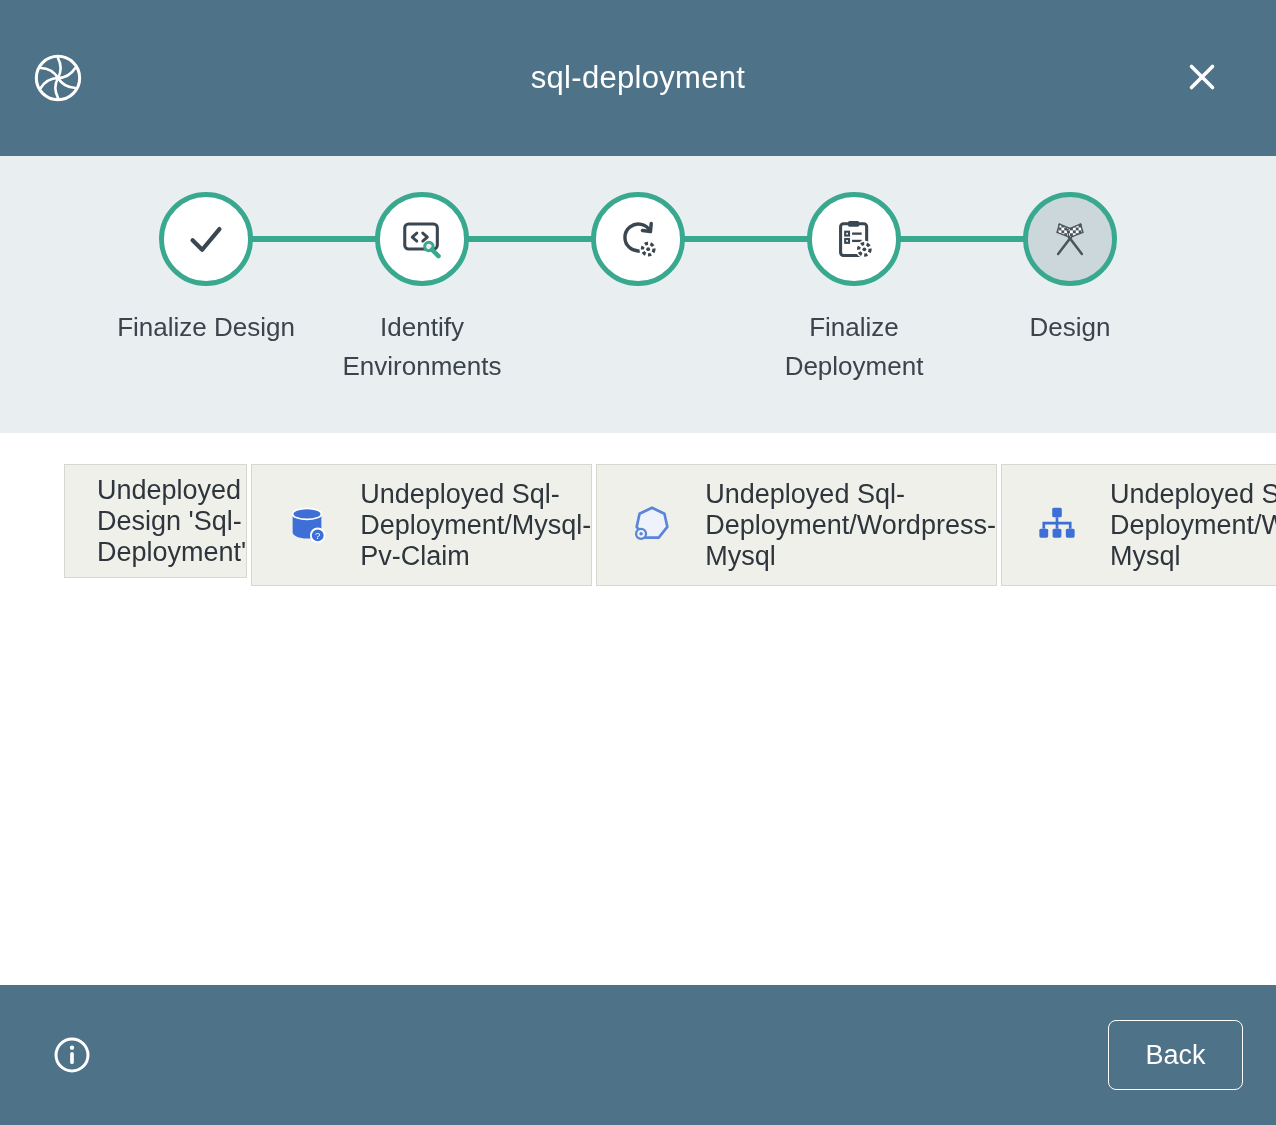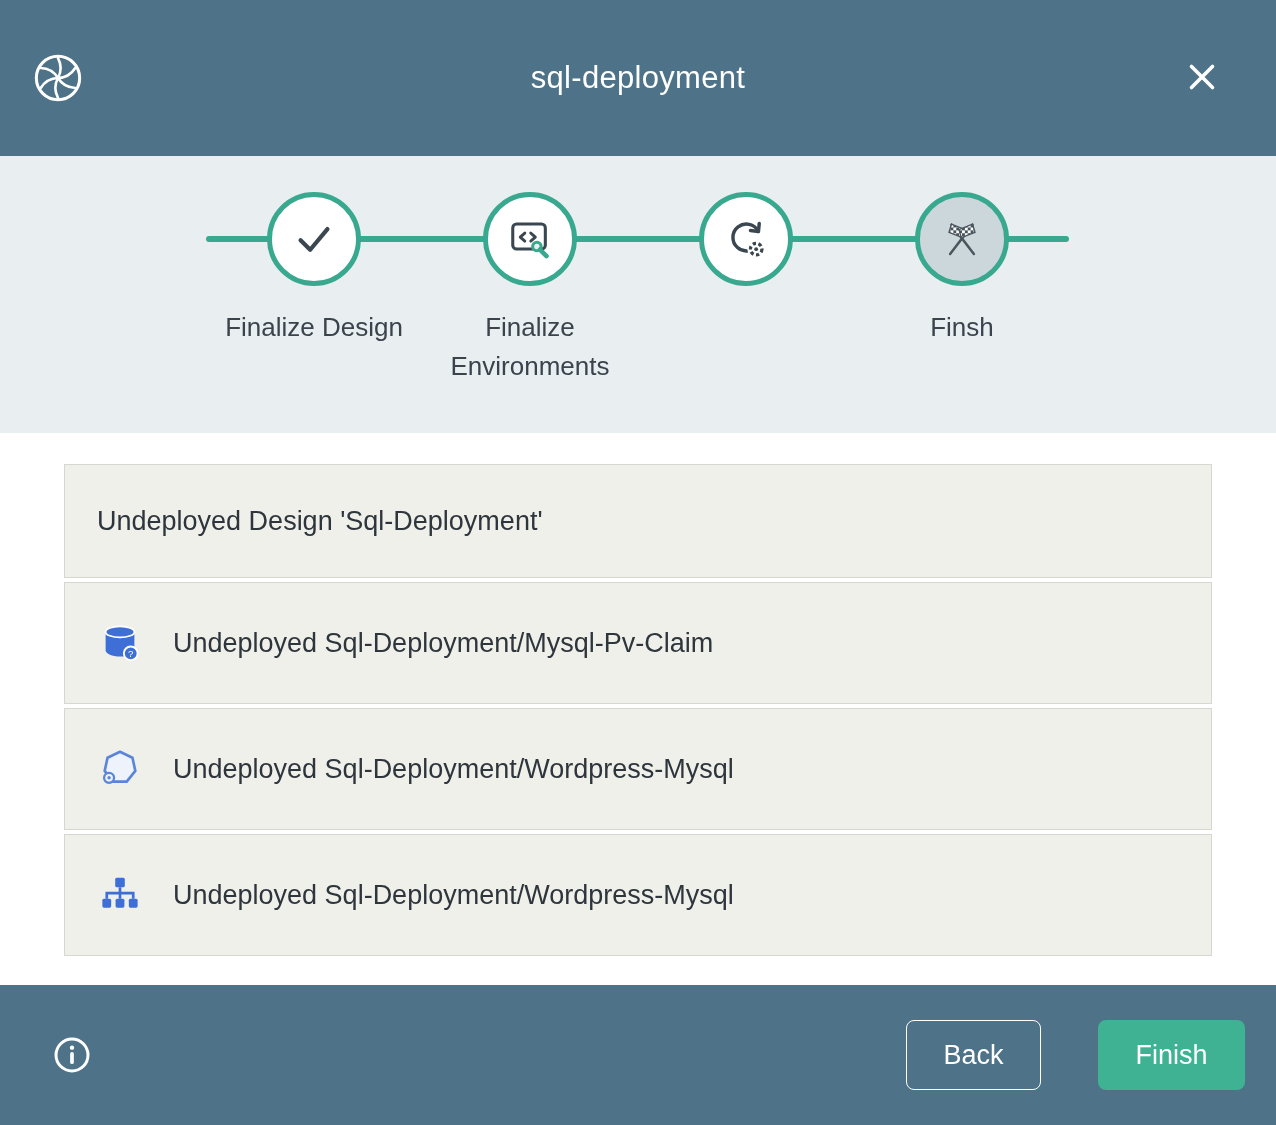"Finalize Environments" div.step-label { text: Finalize -> Identify }
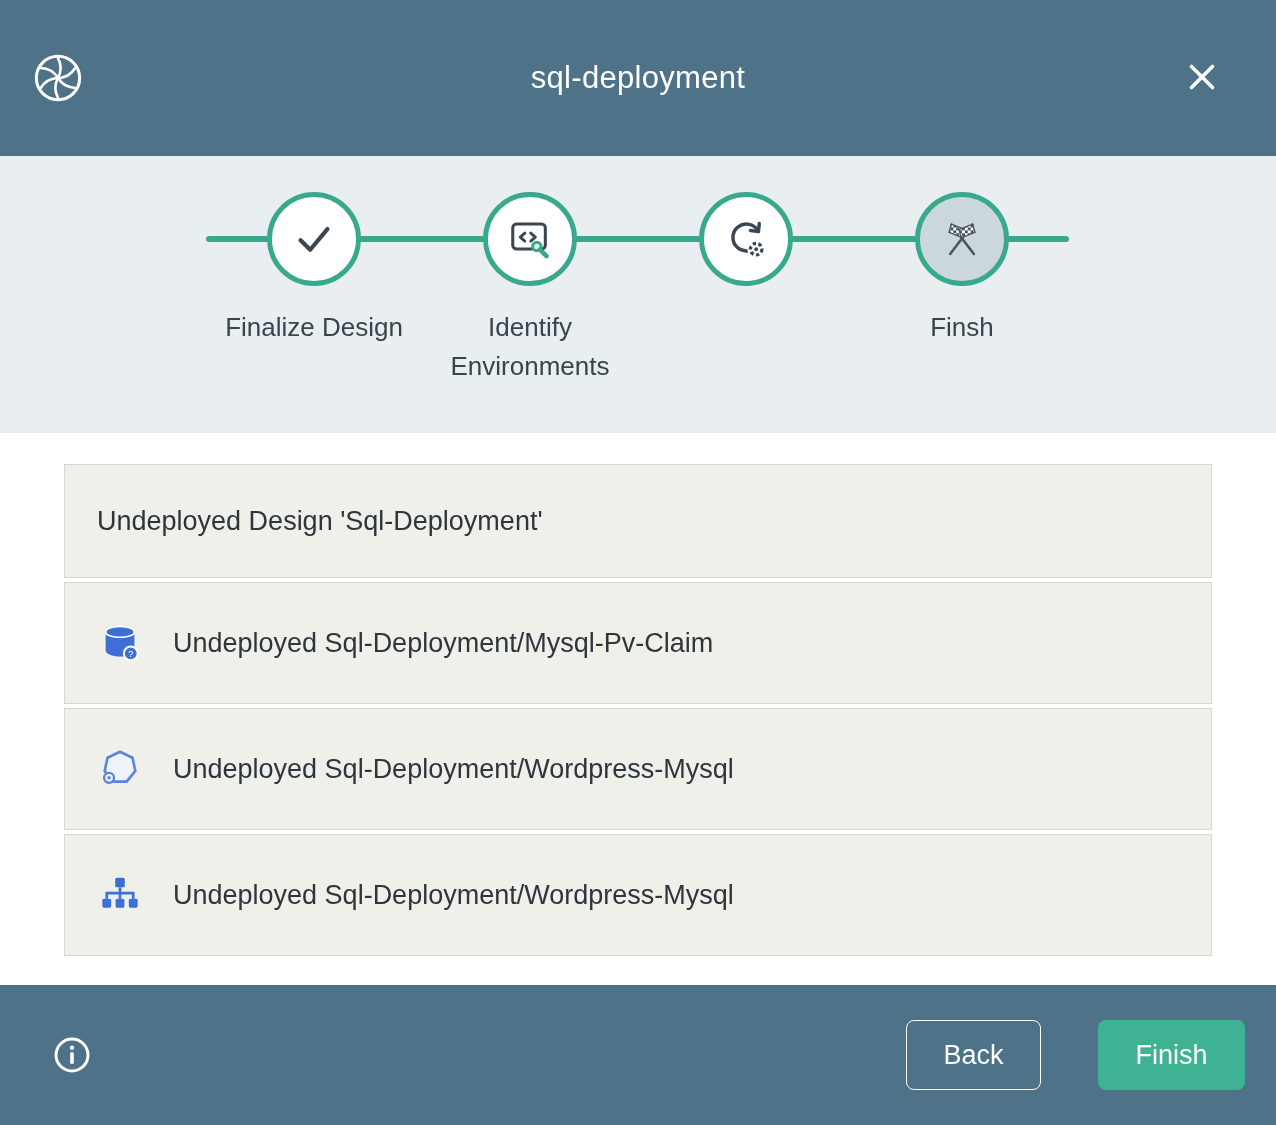"Finalize Deployment" div.step { html: none -> <div> <div> <span> <svg> <rect></rect> <rect></rect> <rect></rect> <path></path> <rect></rect> <path></path> <circle></circle> <circle></circle> <circle></circle> </svg> </span> </div> <div>Finalize Deployment</div> </div> }
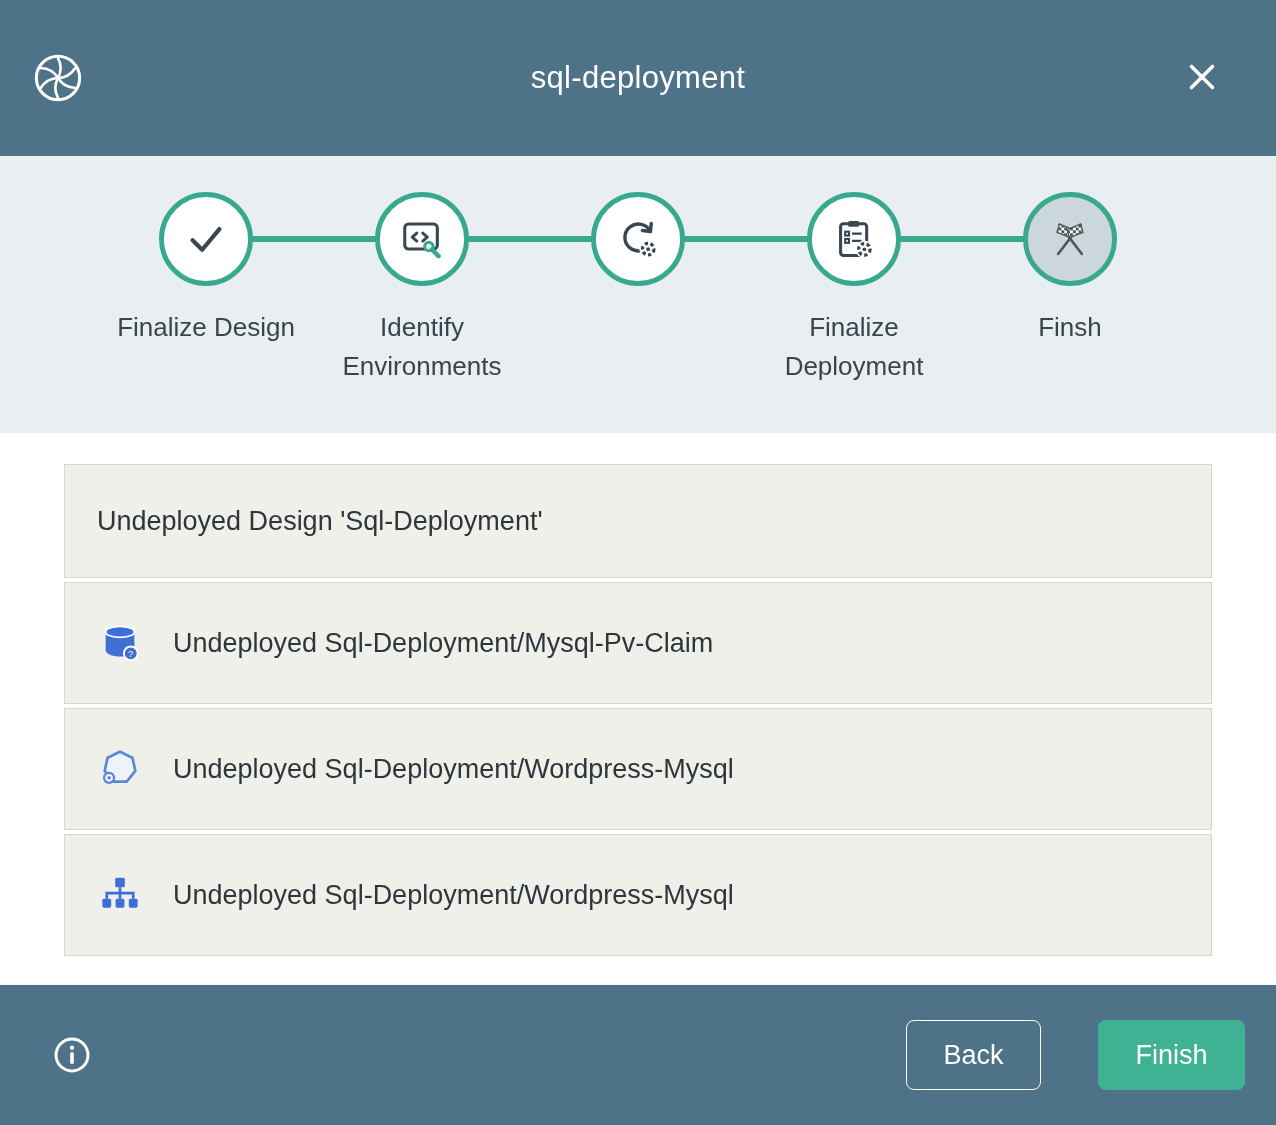"Finsh" div.step-label { text: Finsh -> Design }
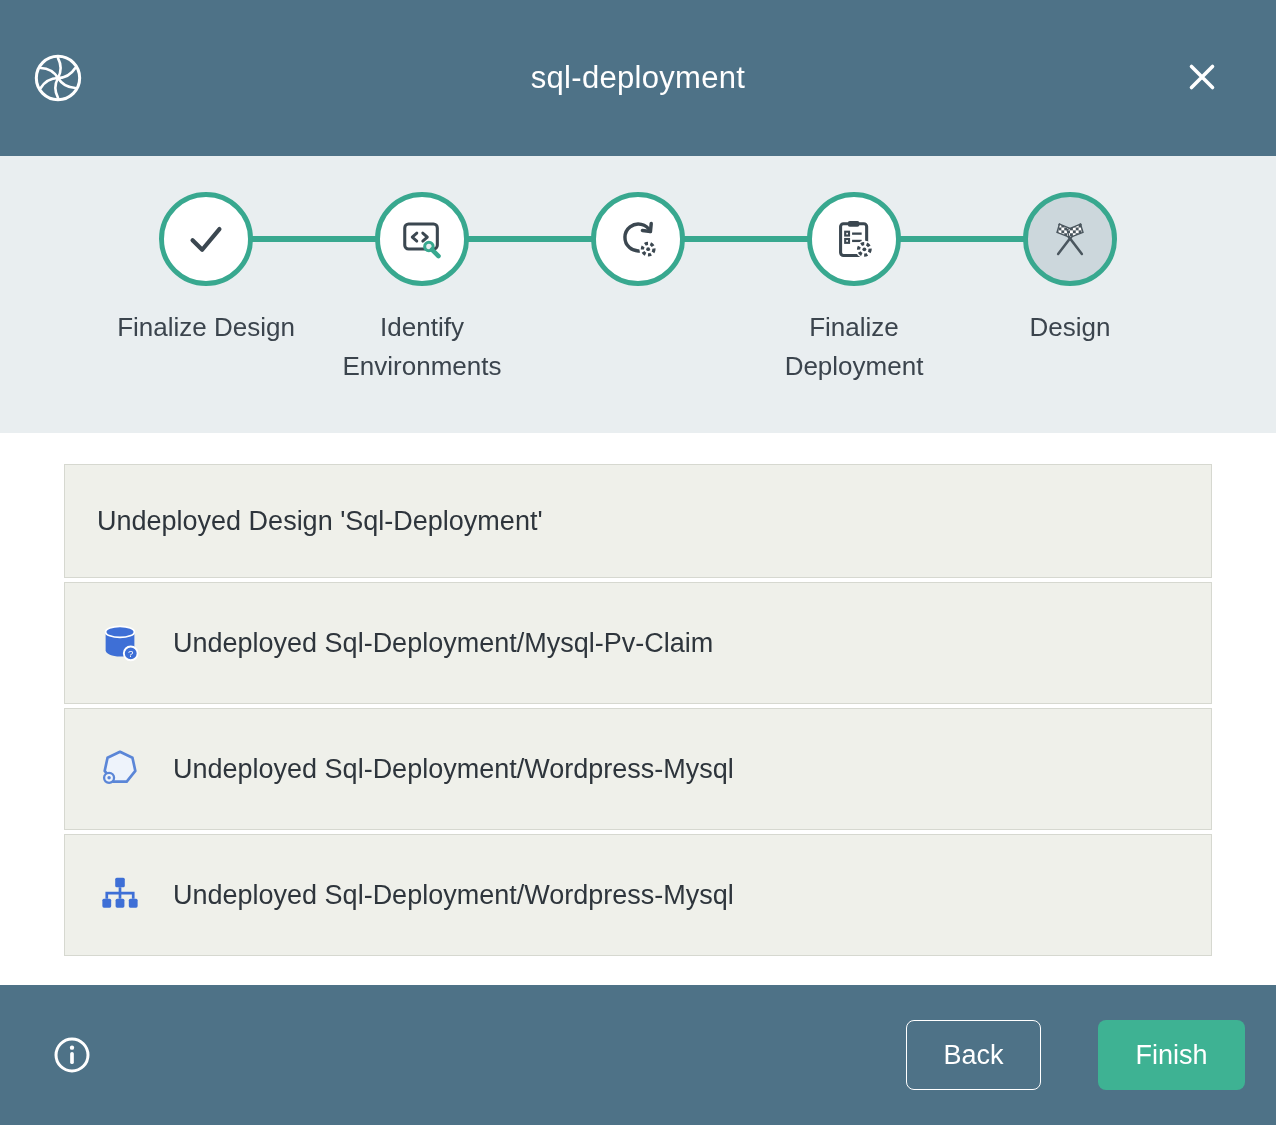"Undeployed Design 'Sql-Deployment'" .rows { flex-direction: column -> row }
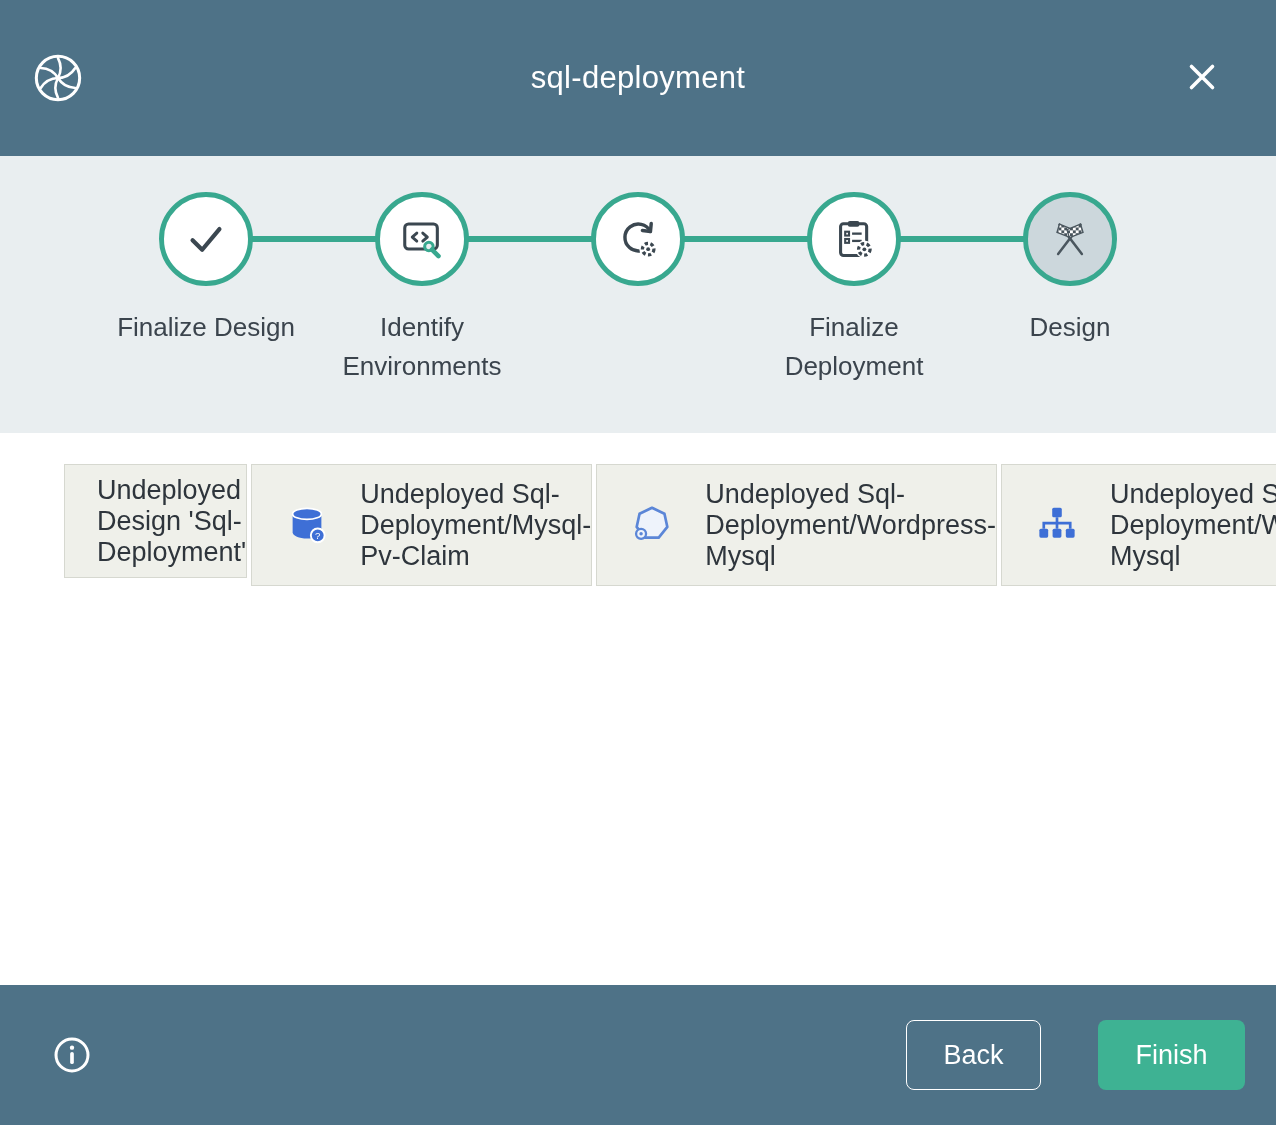"Finish" button.btn { html: <button>Finish</button> -> none }
